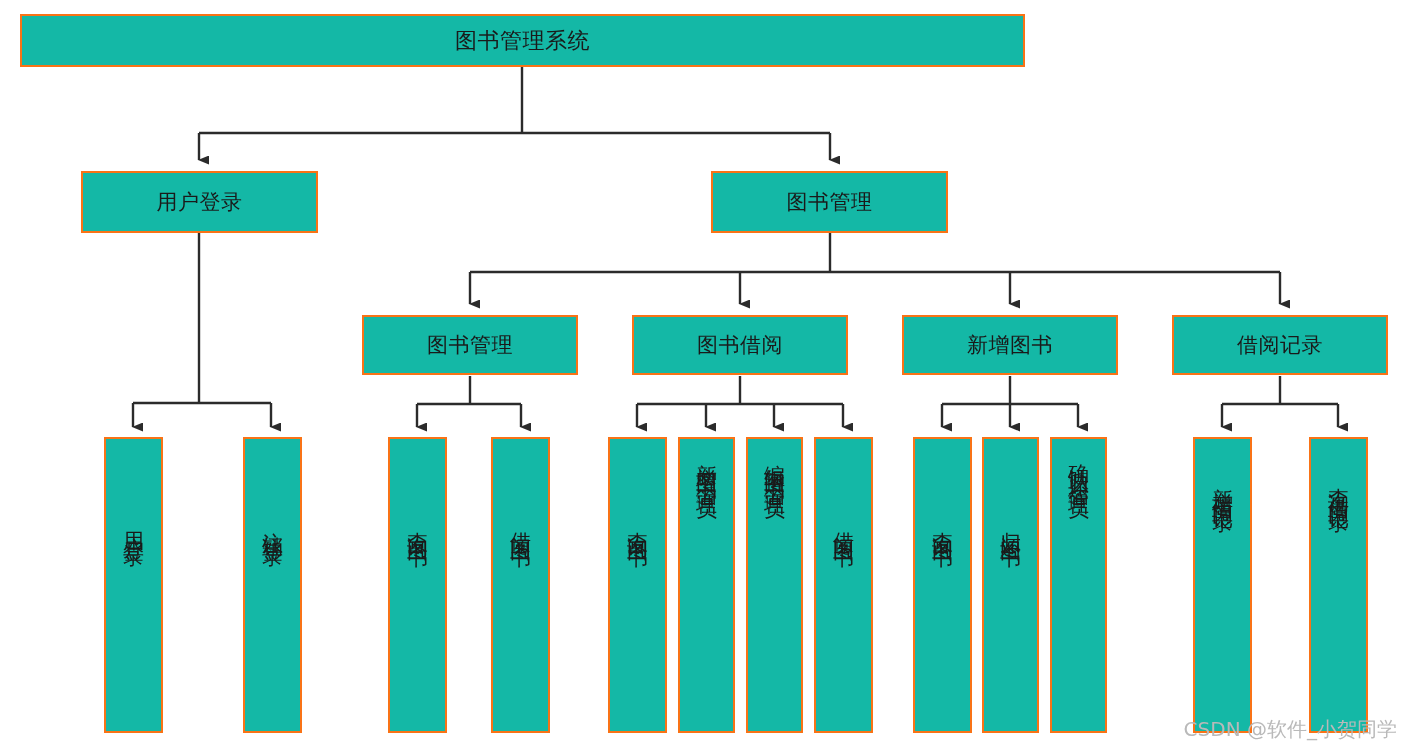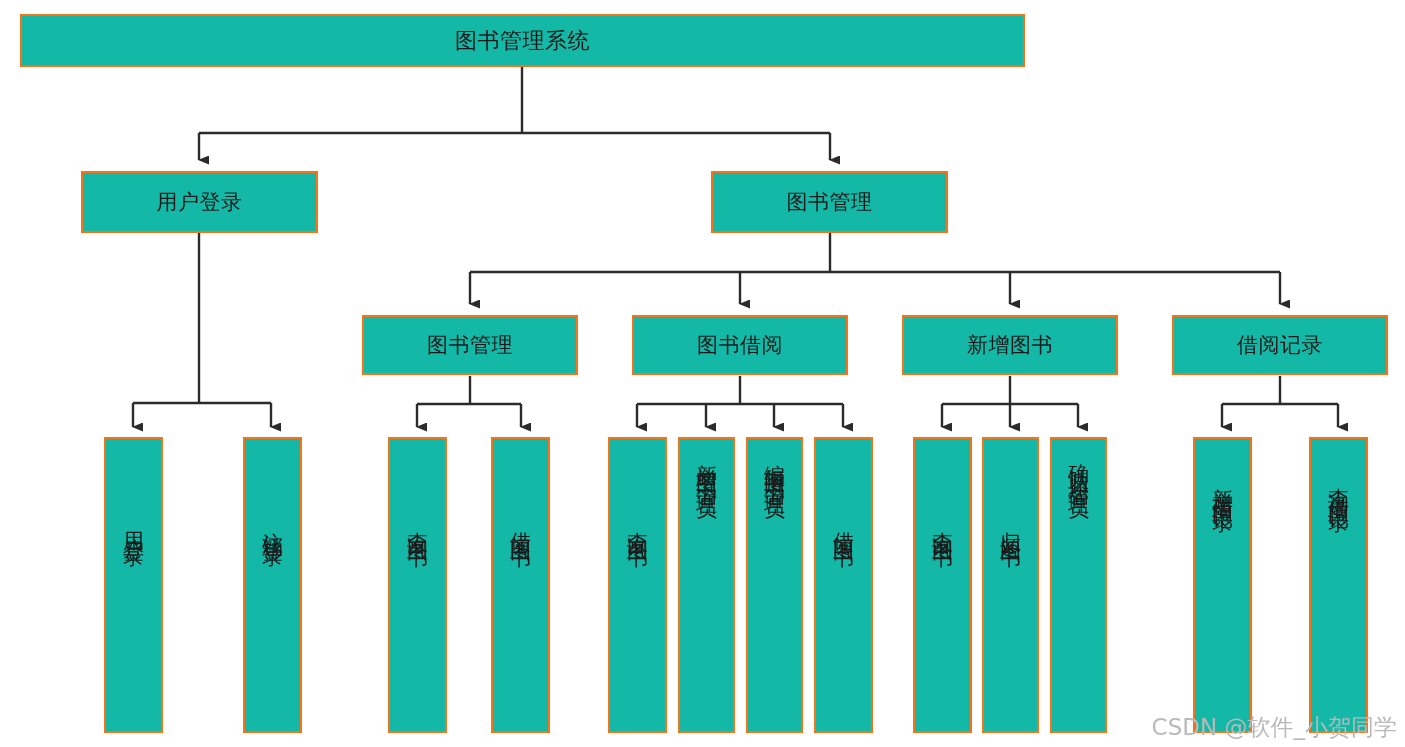"CSDN @软件_小贺同学" .watermark { font-size: 23px -> 20px }
